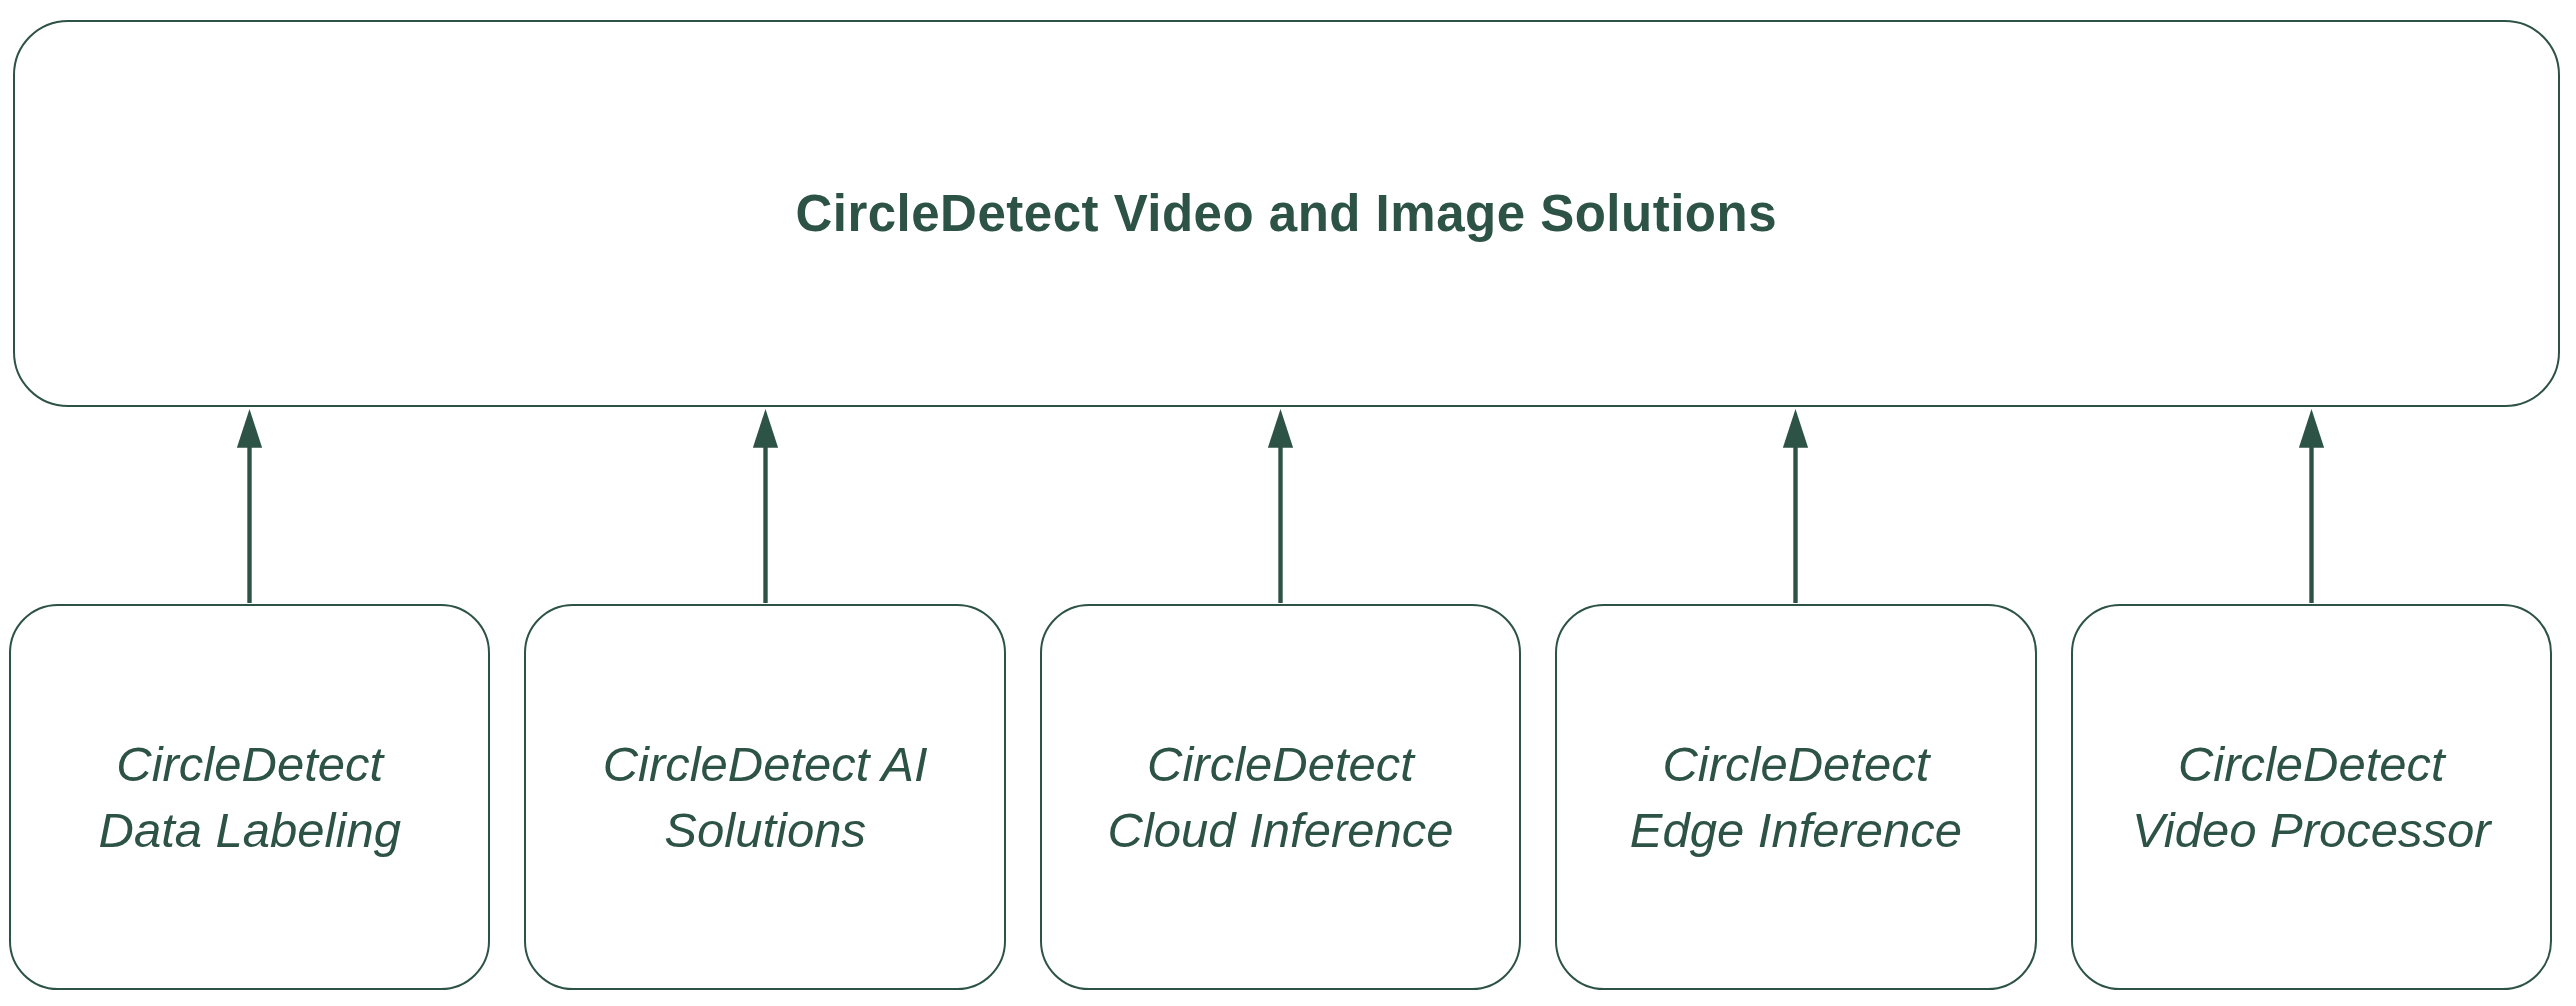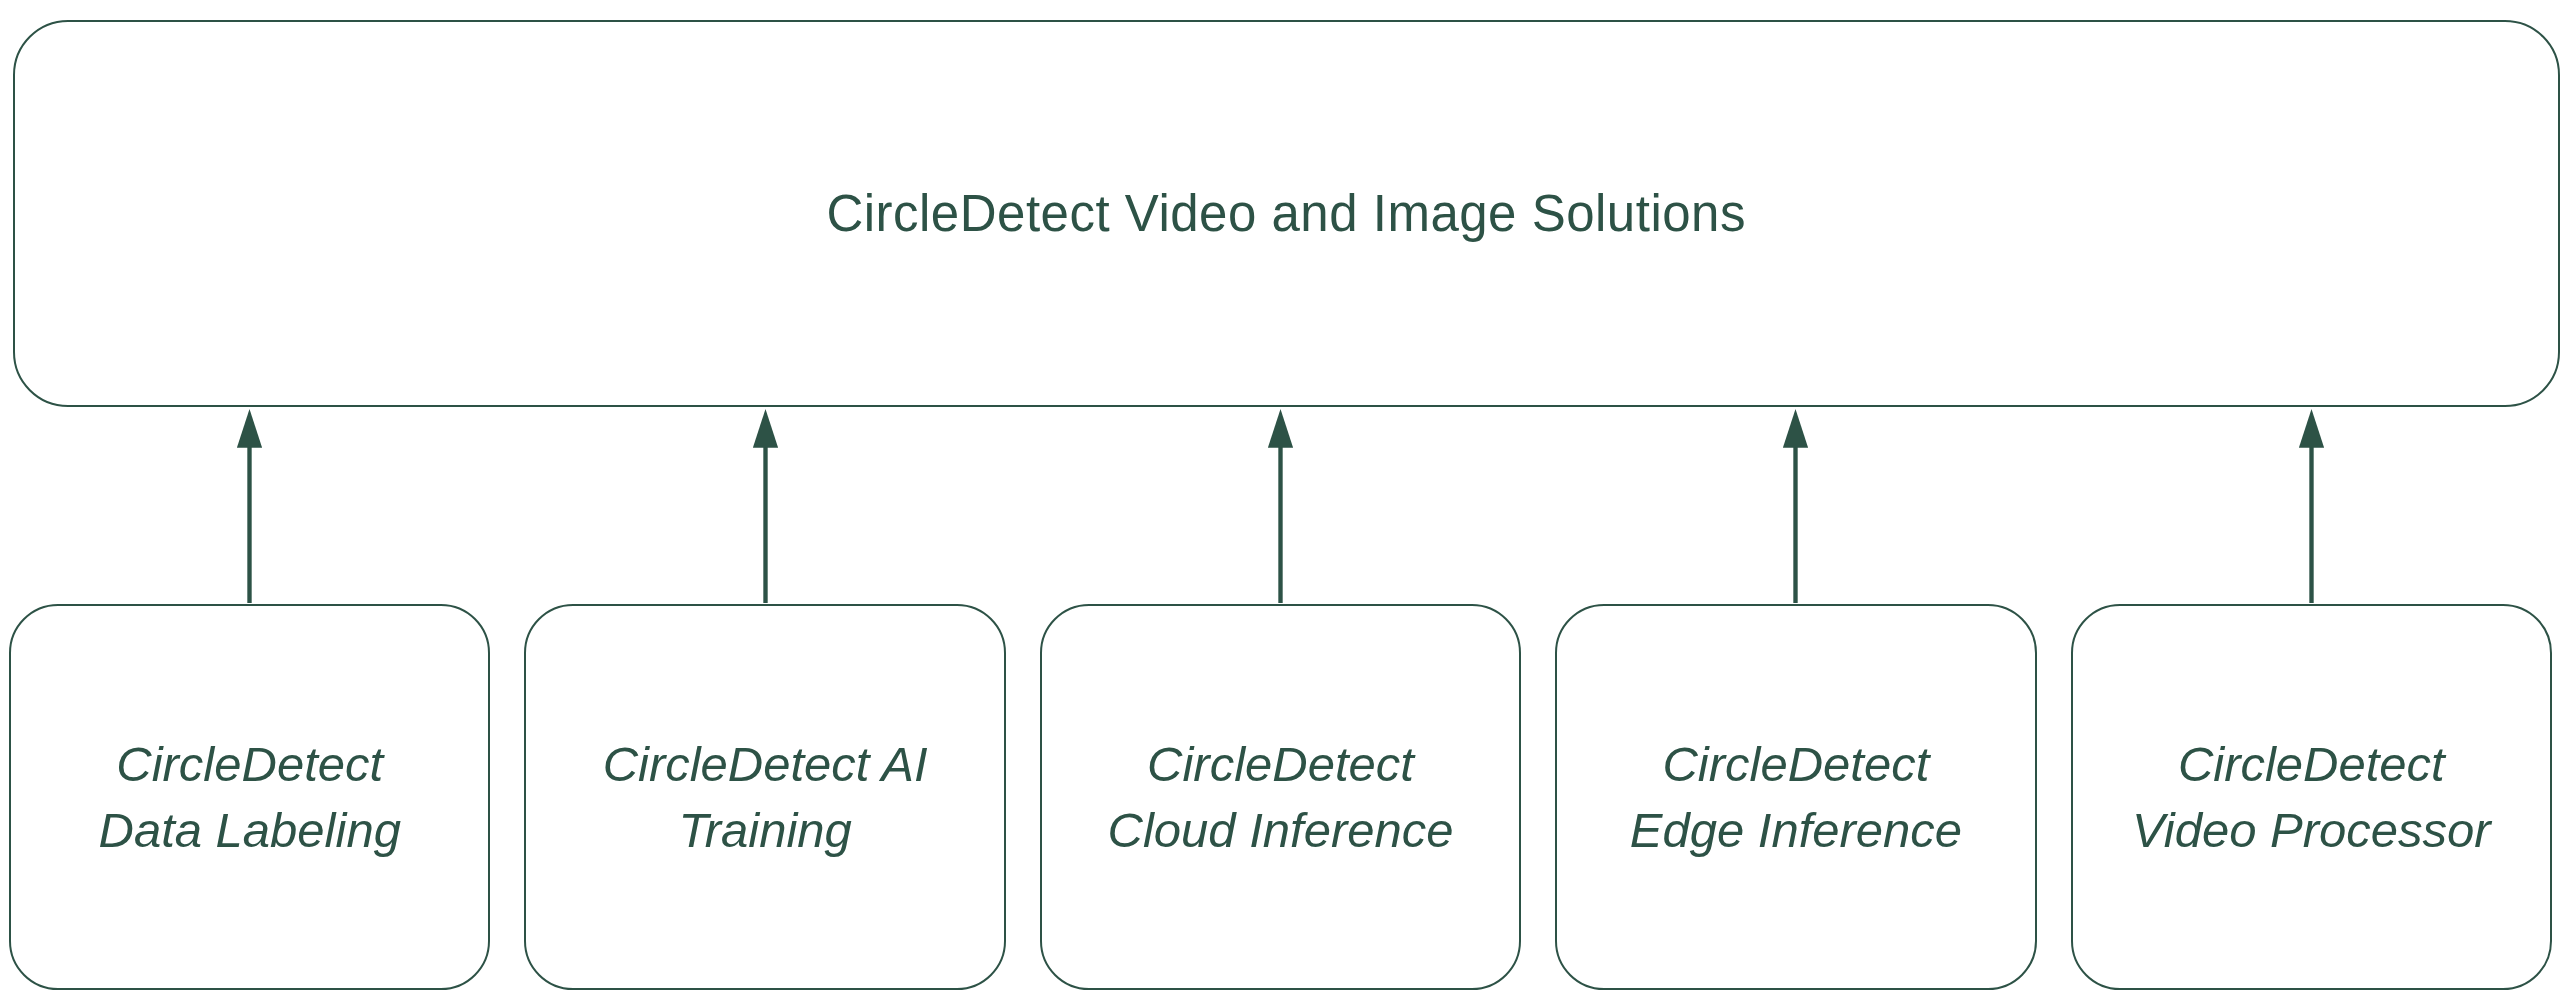"CircleDetect Video and Image Solutions" .root-label { font-weight: 400 -> 700 }
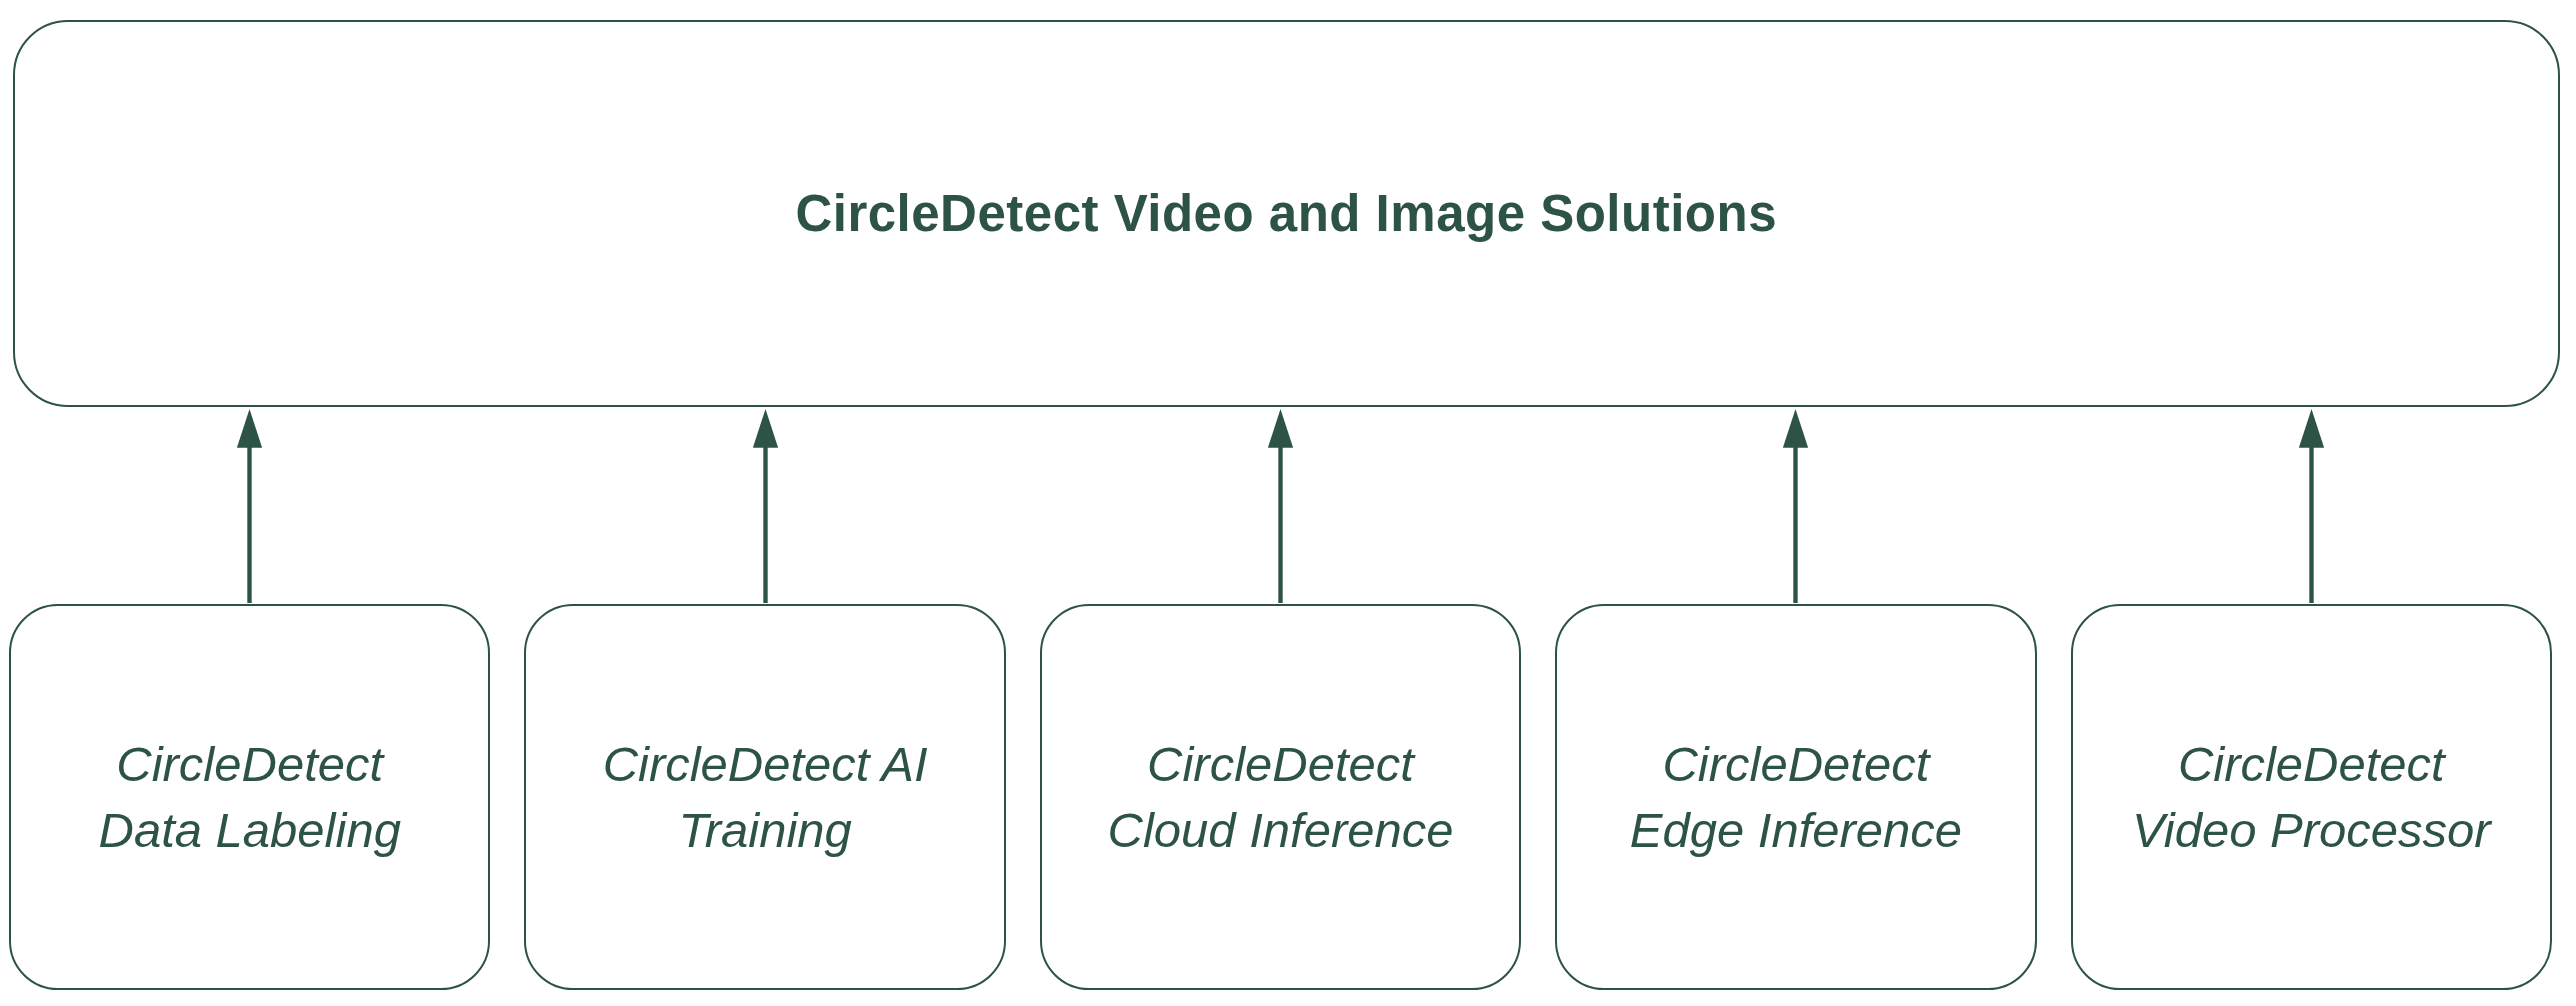"CircleDetect AI" div.child-label { text: Training -> Solutions }
